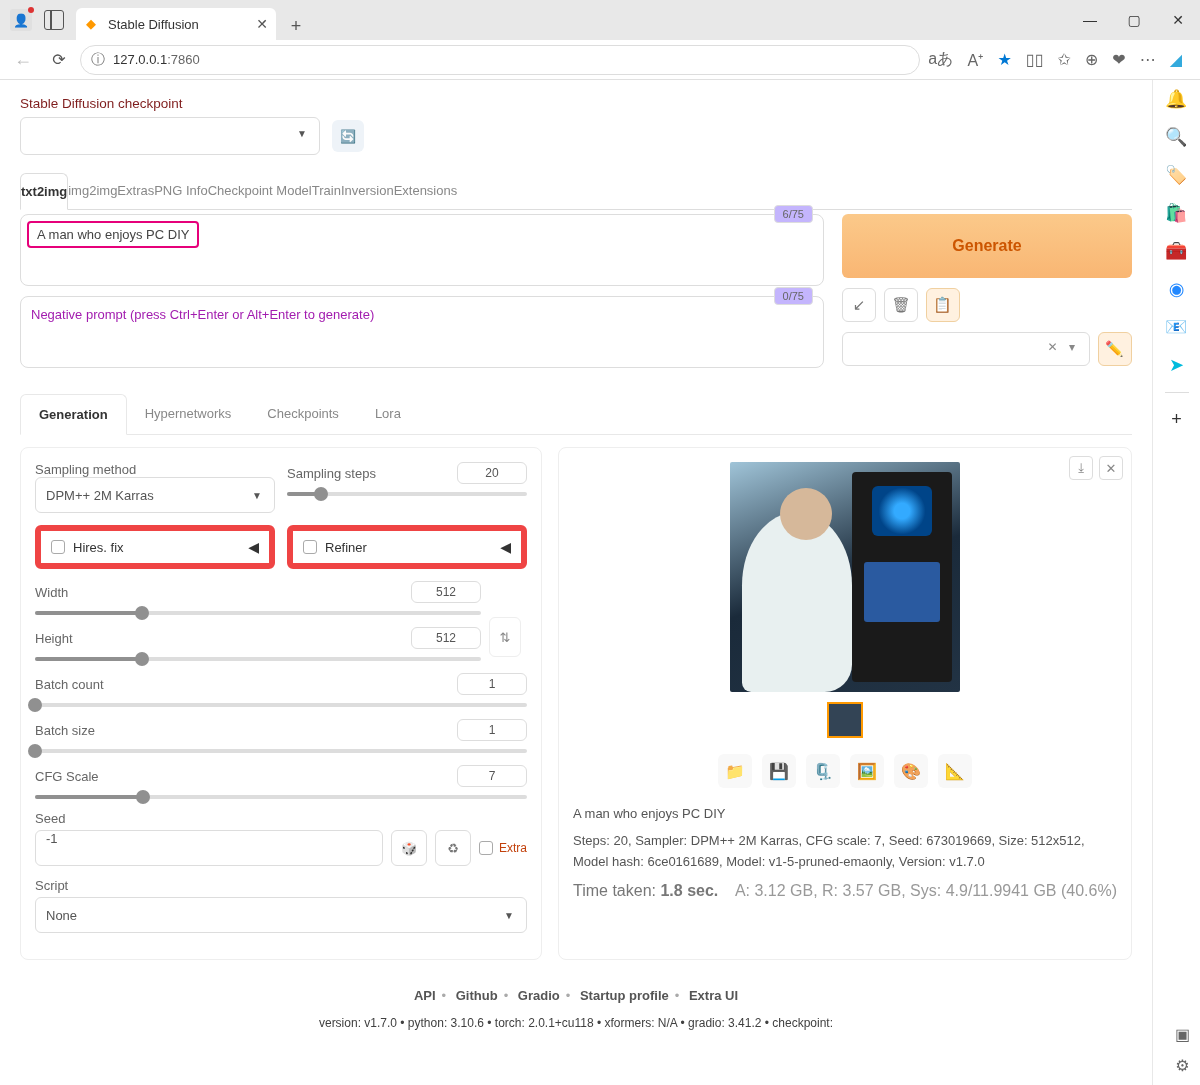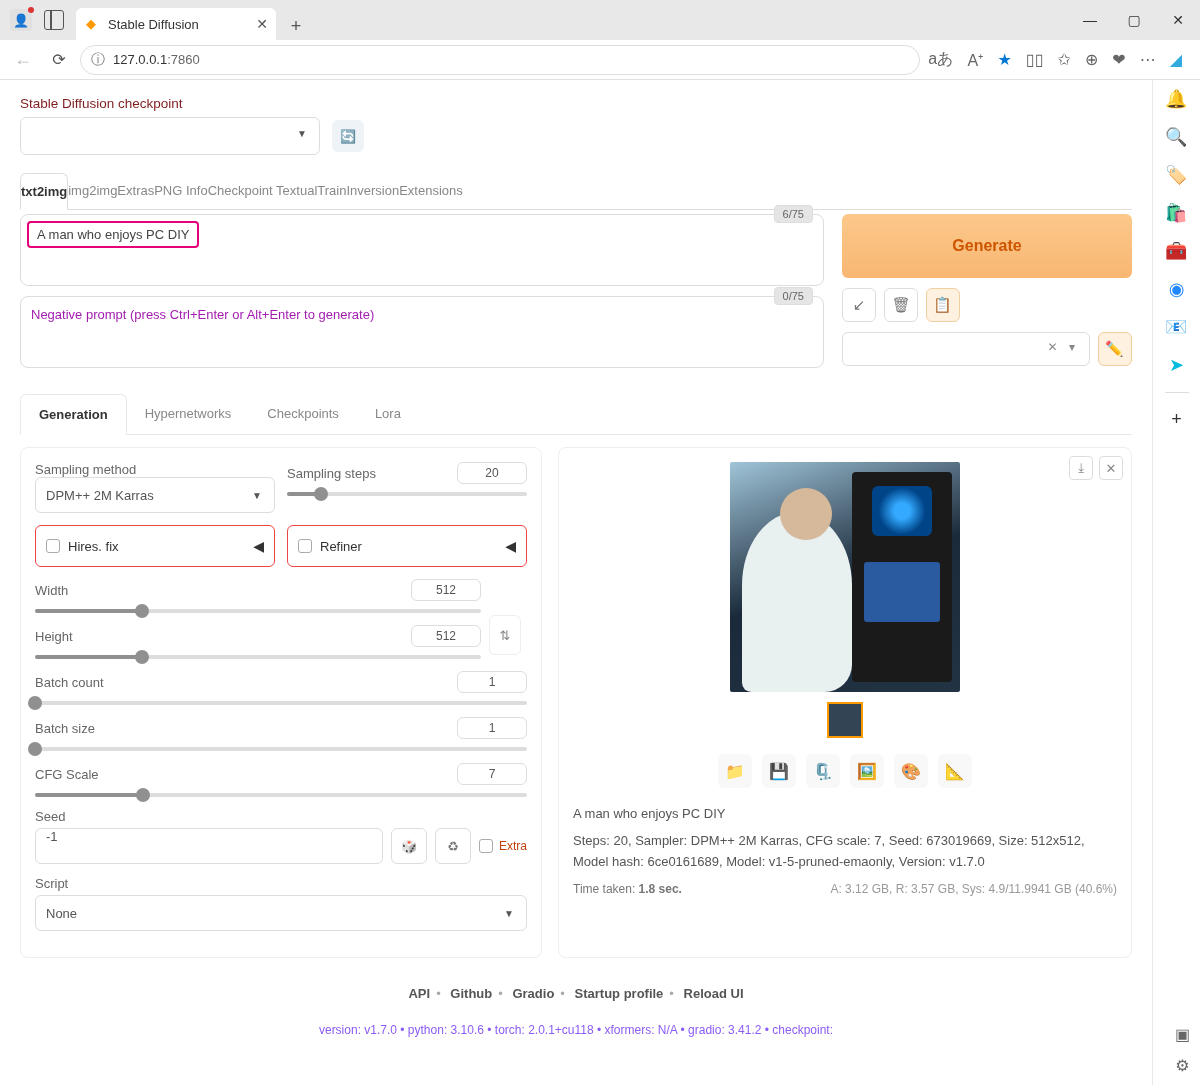"Checkpoint Textual" div { text: Textual -> Model }
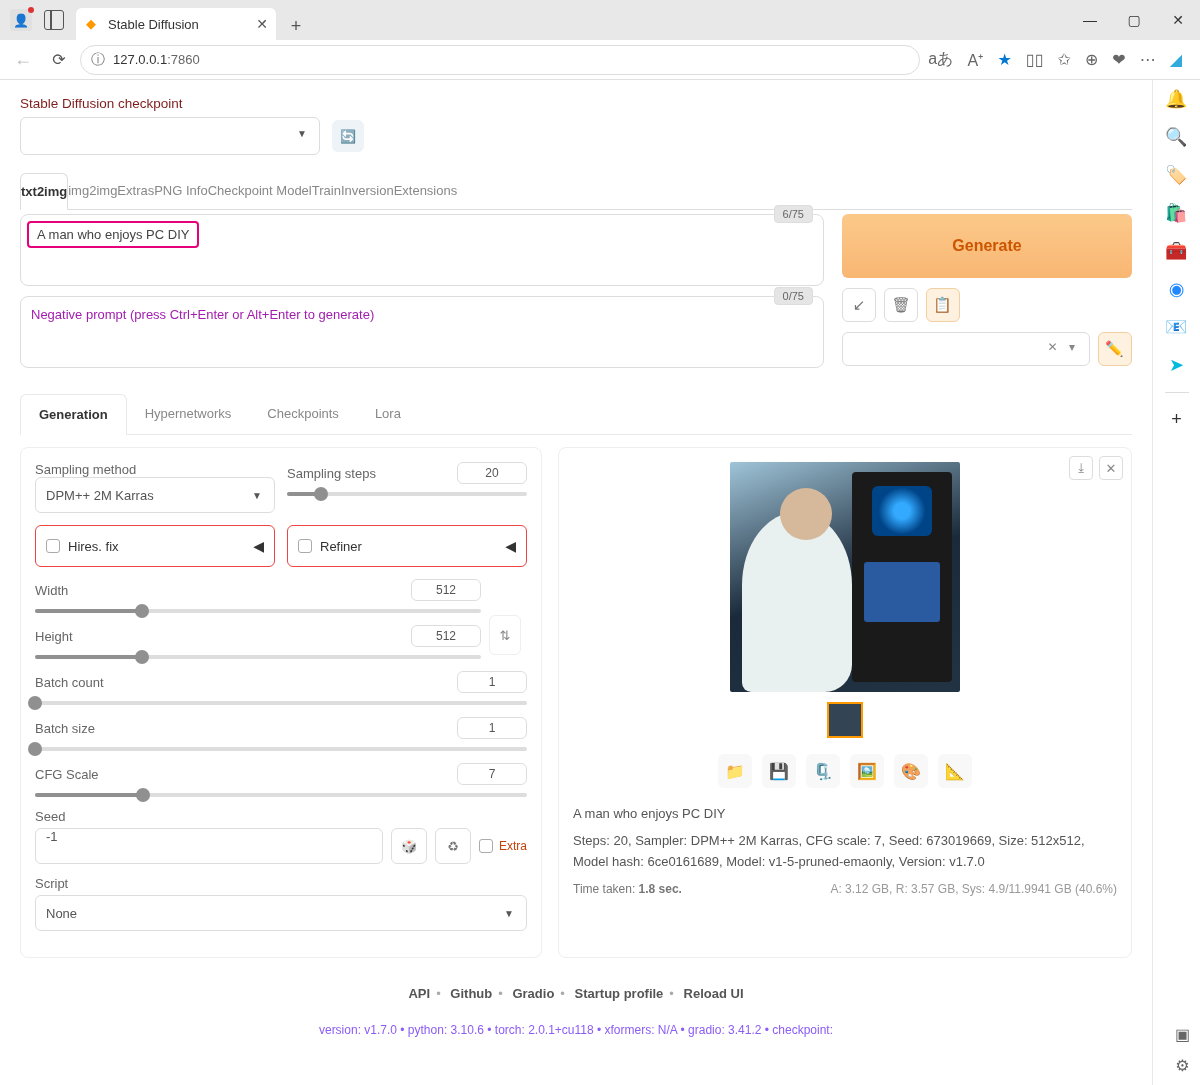"6/75" .token-badge { background: #e5e5e5 -> #c4b5fd }
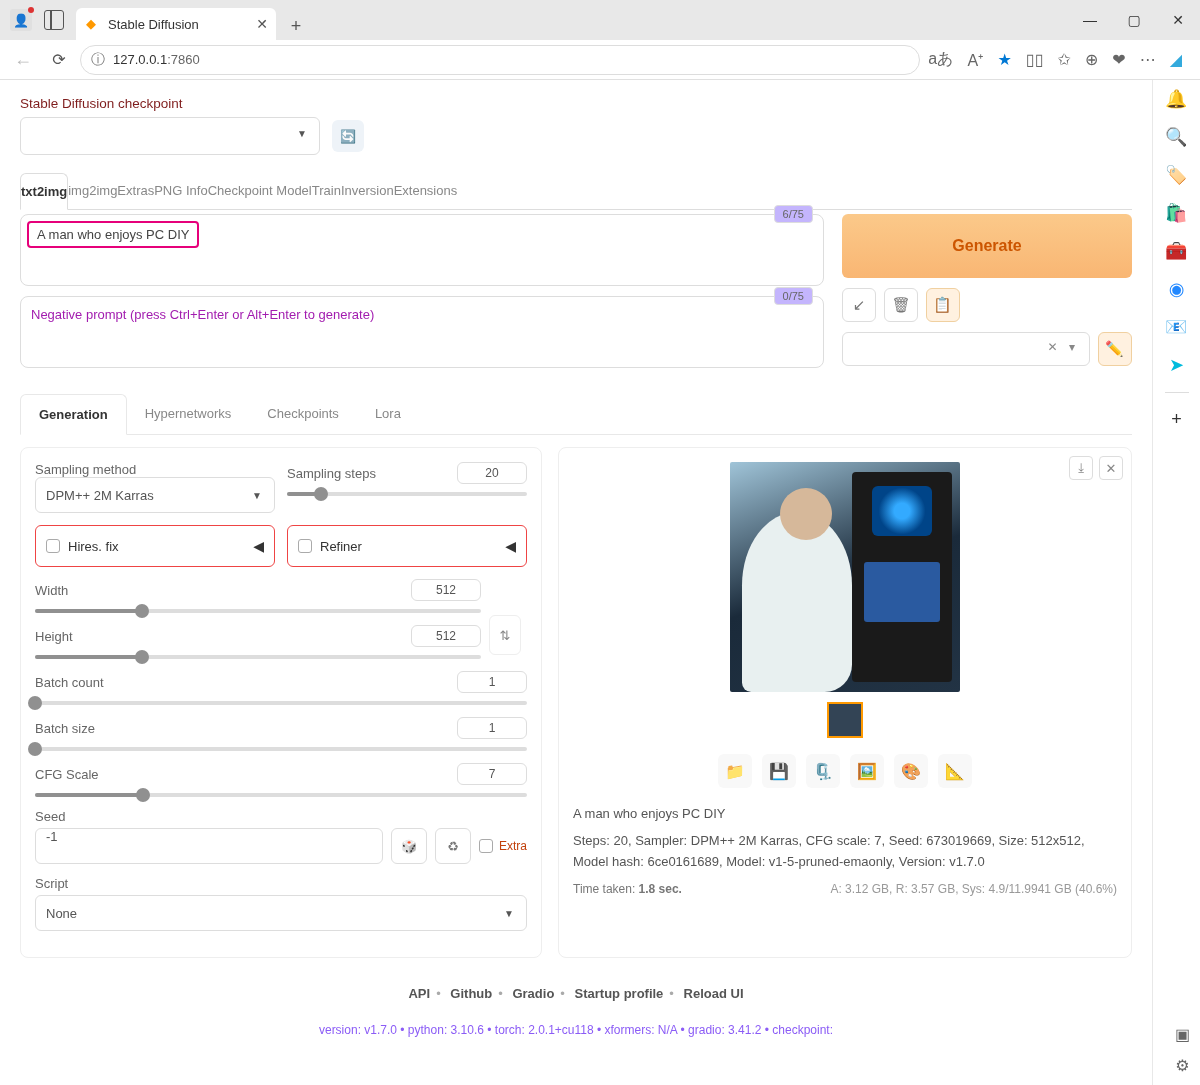"Hires. fix" .toggle-block { border: 1px solid #ef4444 -> 6px solid #ef4444 }
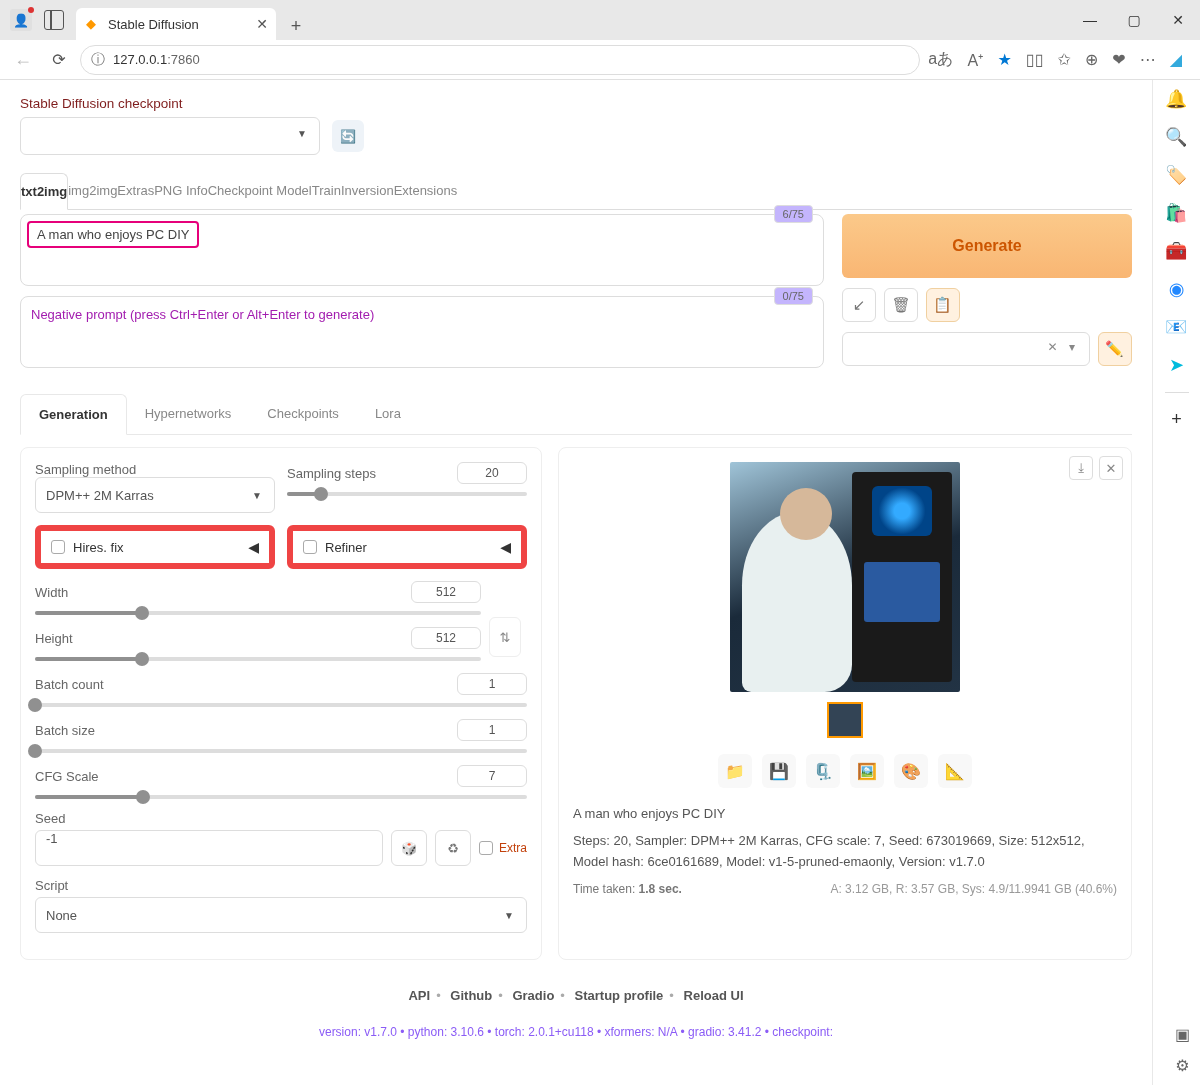"Time taken: 1.8 sec." .meta-stats { font-size: 12px -> 16px }
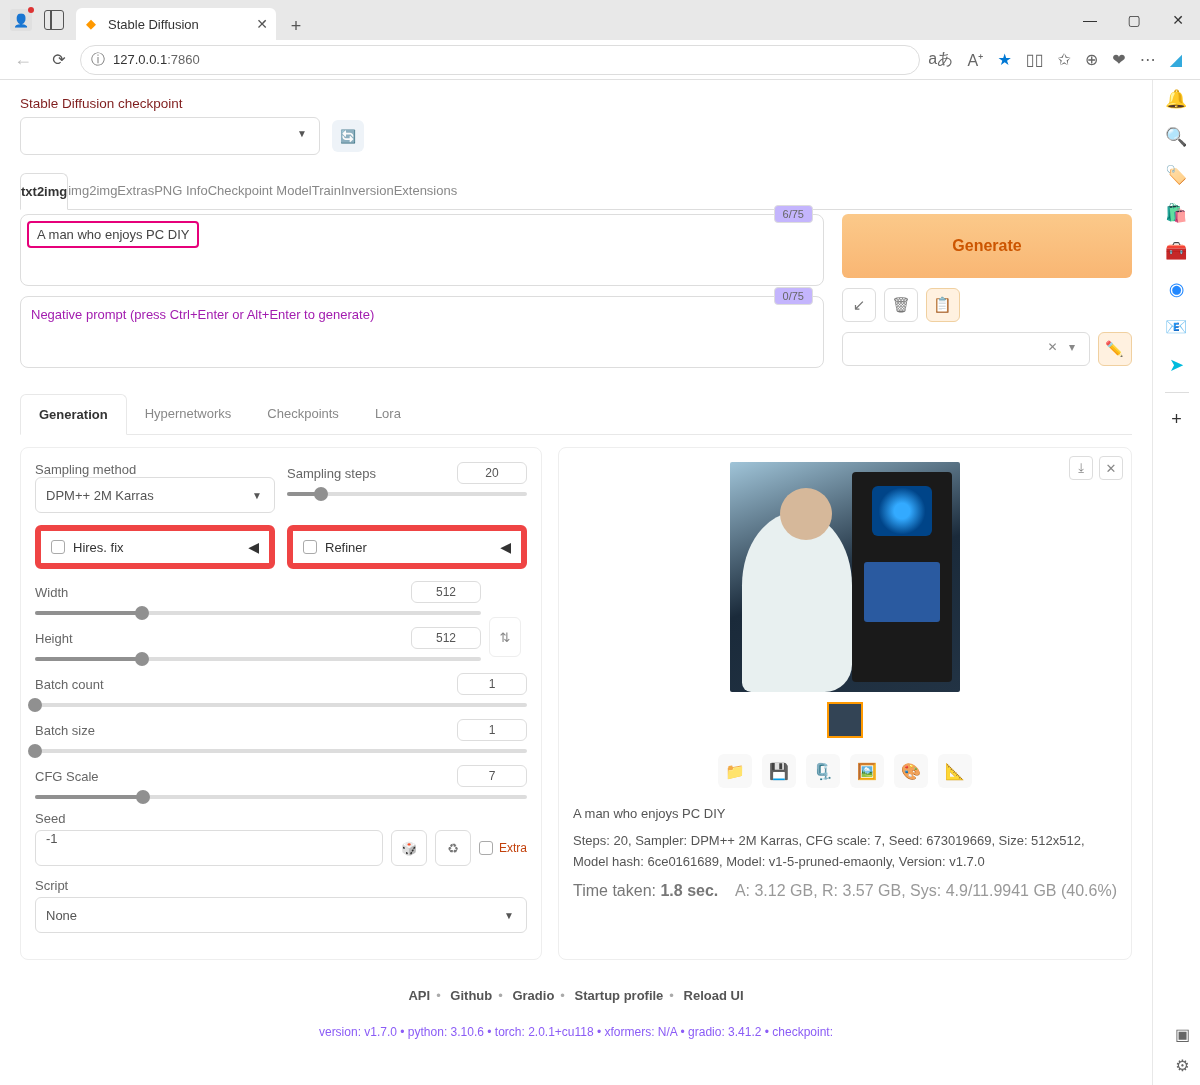"Reload UI" b { text: Reload -> Extra }
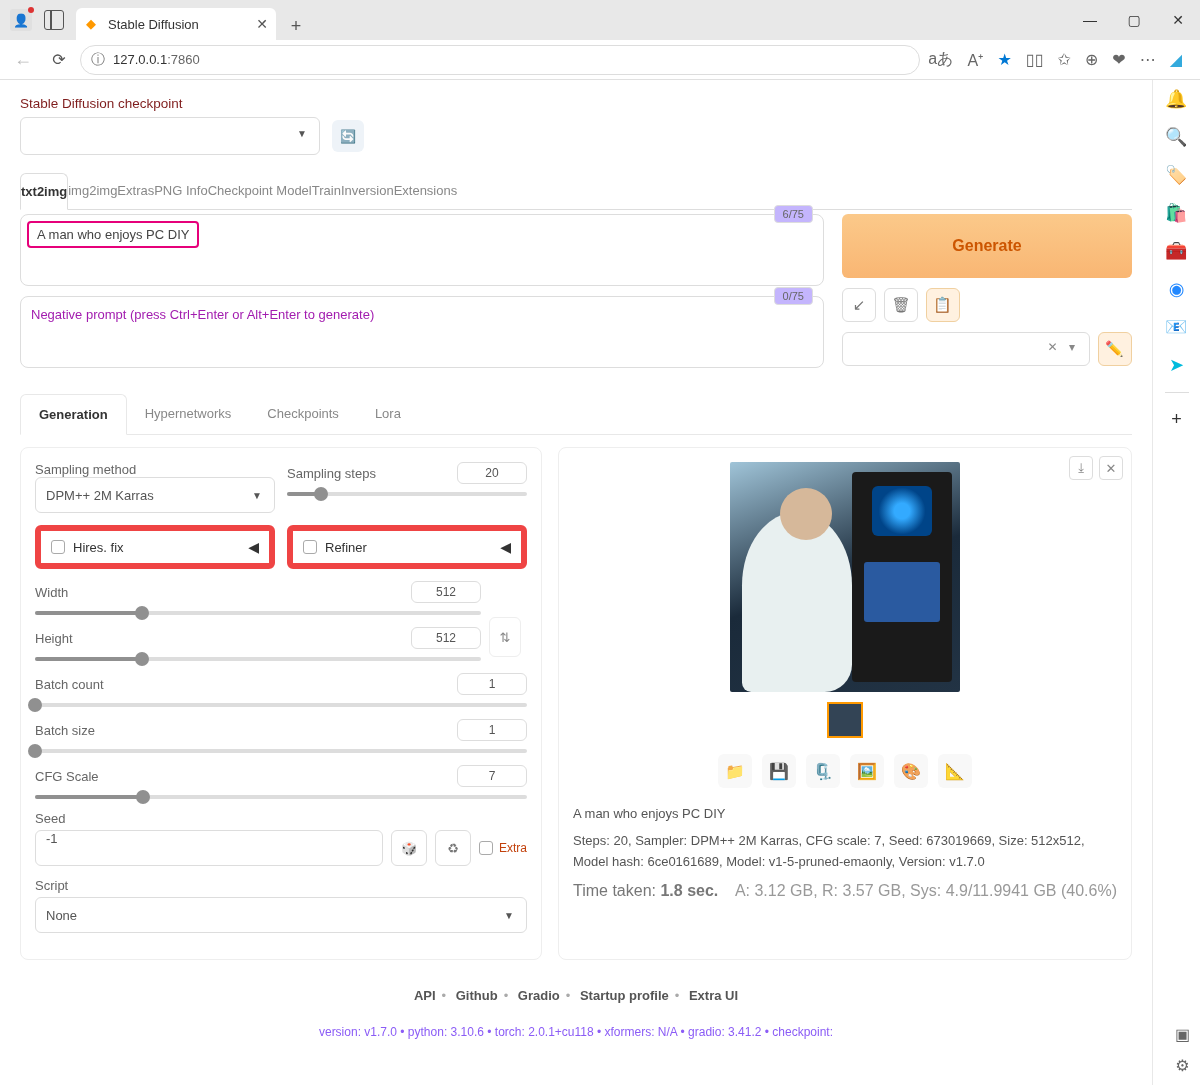"version: v1.7.0 • python: 3.10.6" .footer .ver { color: #8b5cf6 -> #404040; margin-top: 22px -> 13px }
